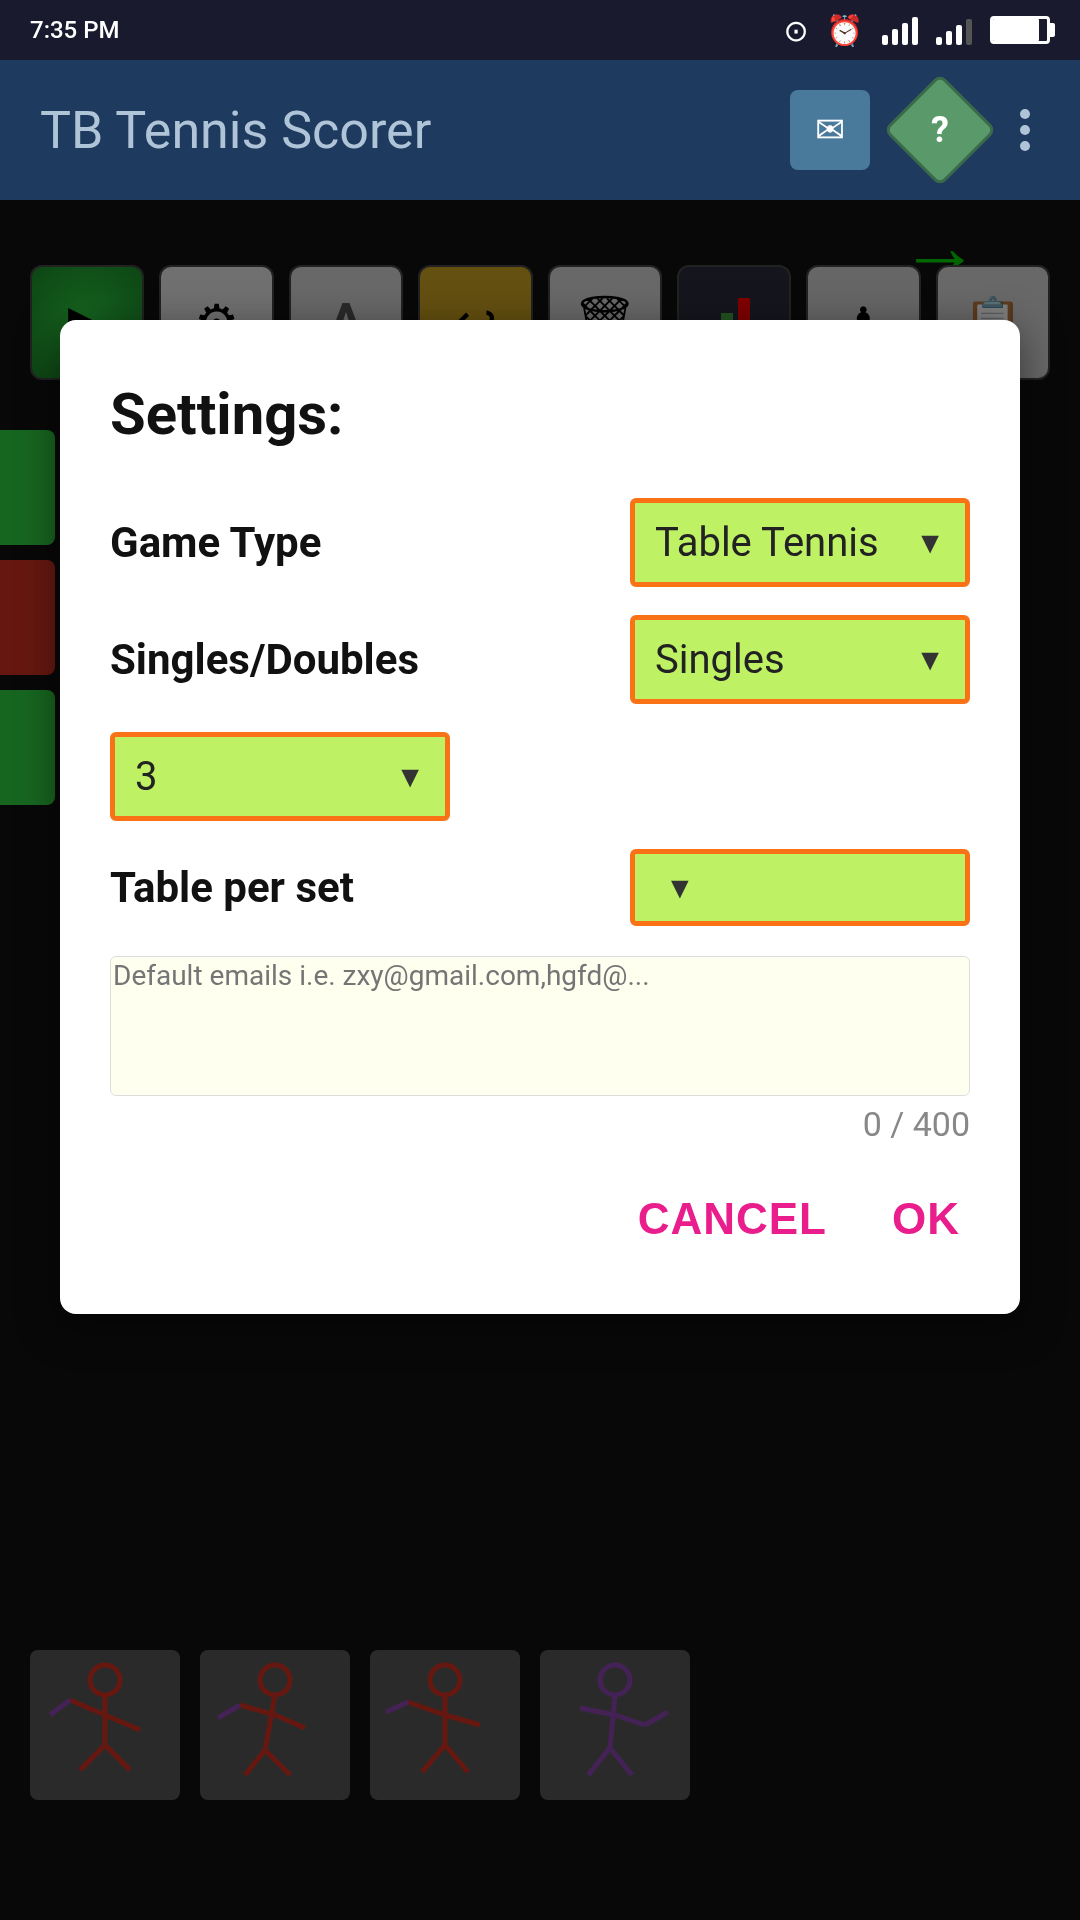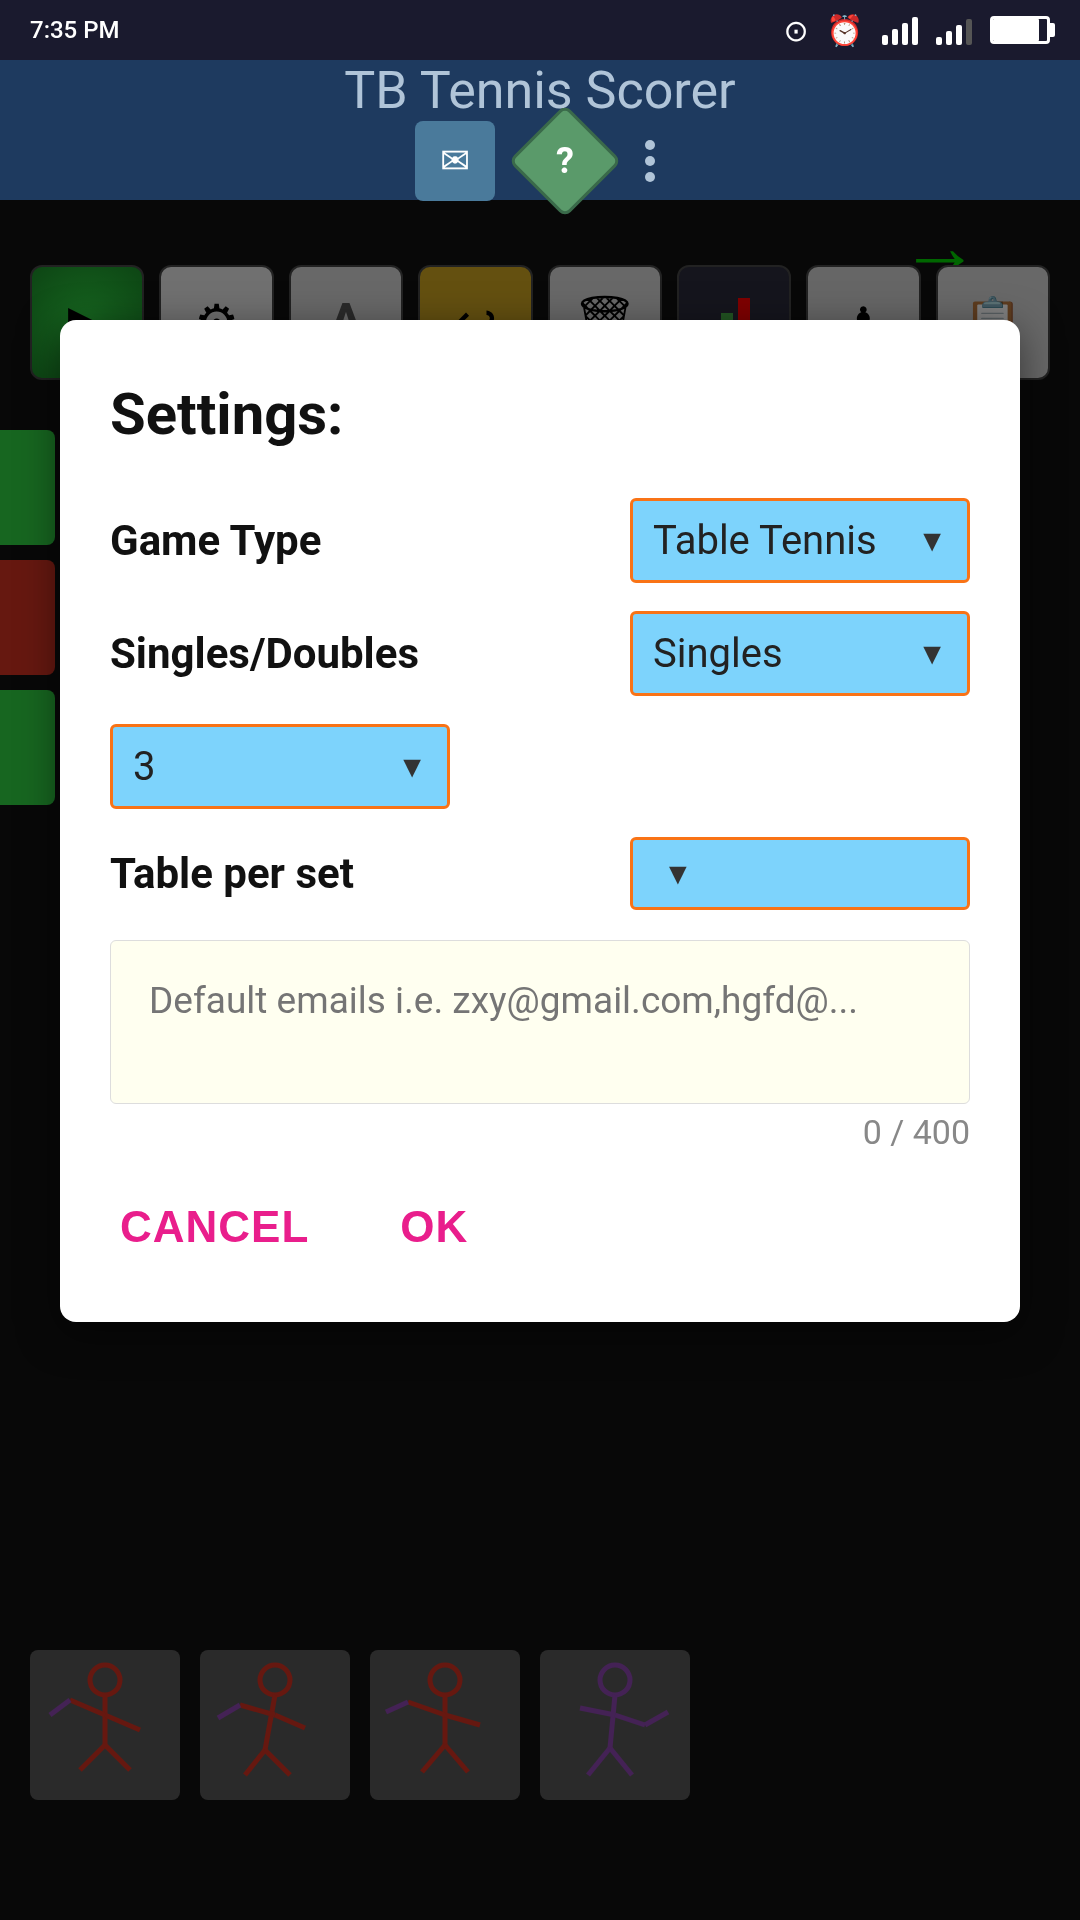"TB Tennis Scorer" .app-bar { flex-direction: column -> none }
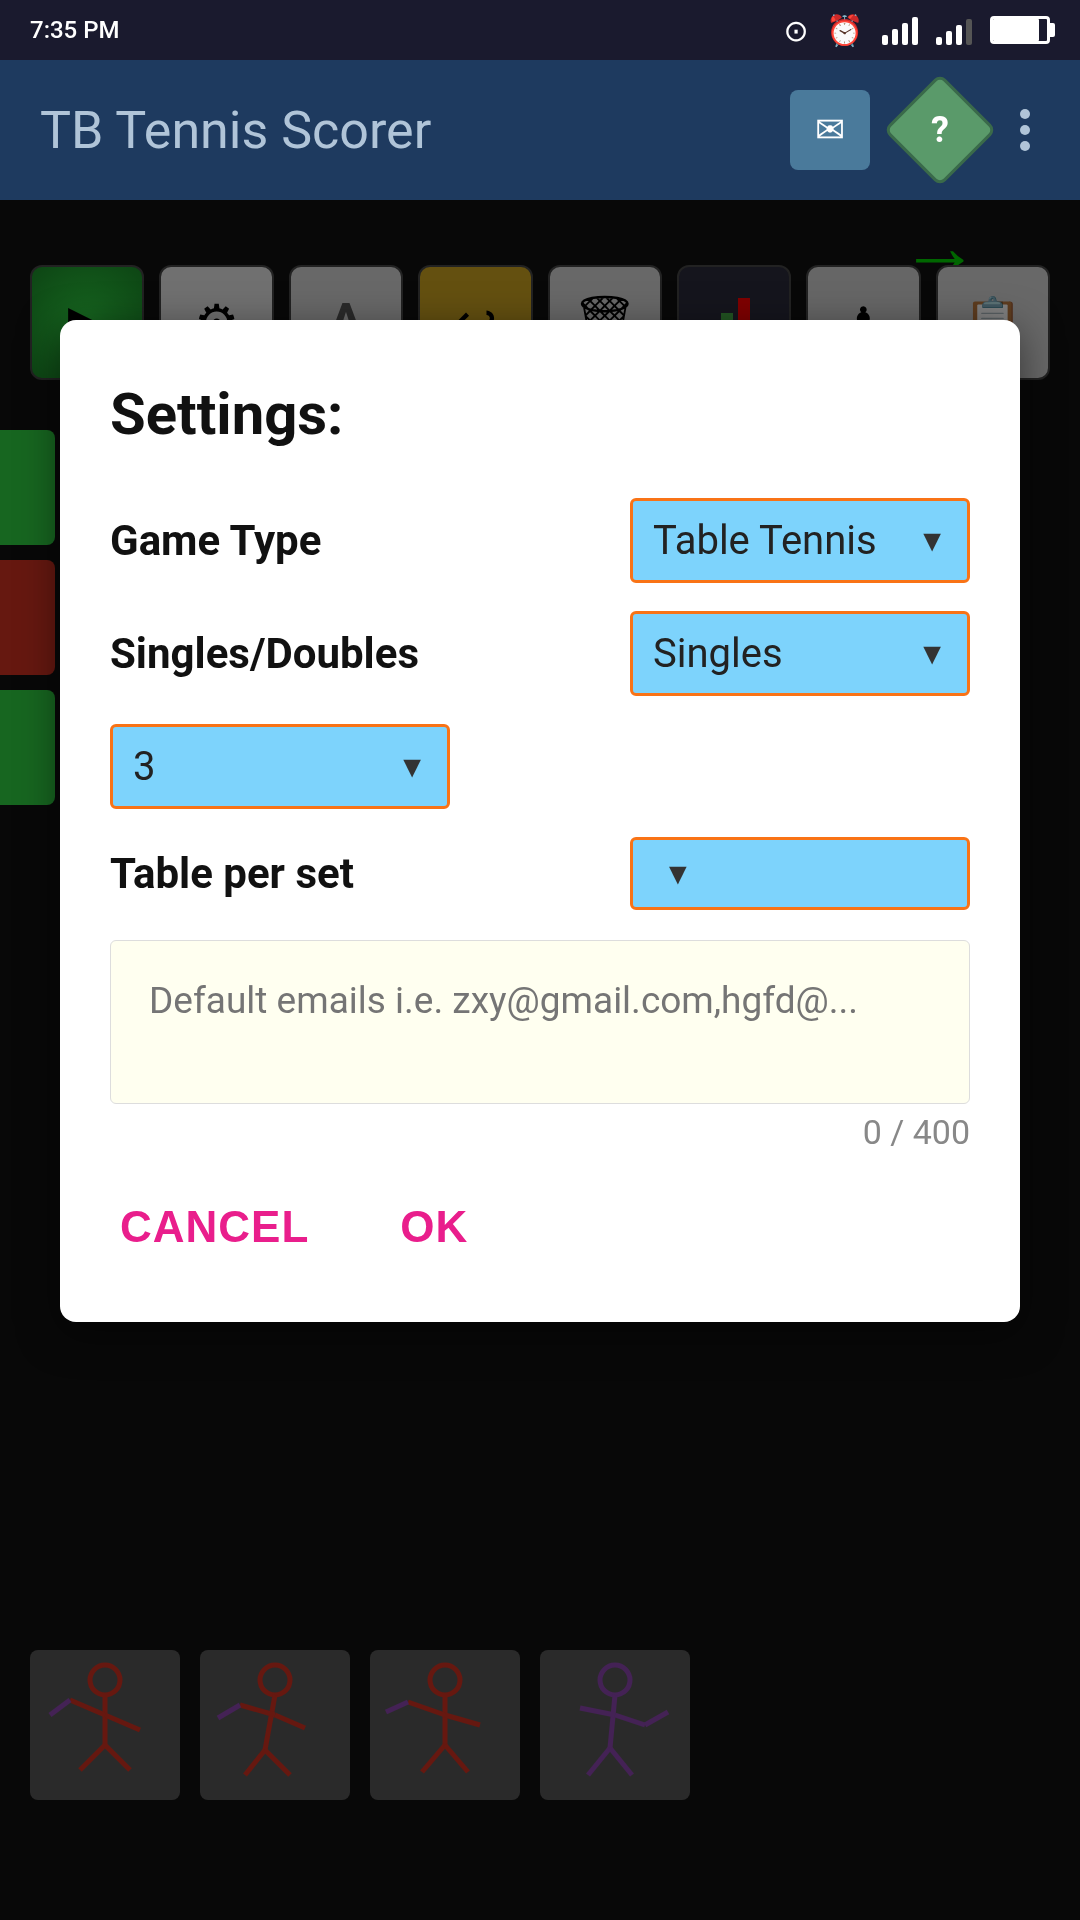"Table Tennis" .settings-select { background: #7dd3fc -> #bef264; border: 3px solid #f97316 -> 5px solid #f97316 }
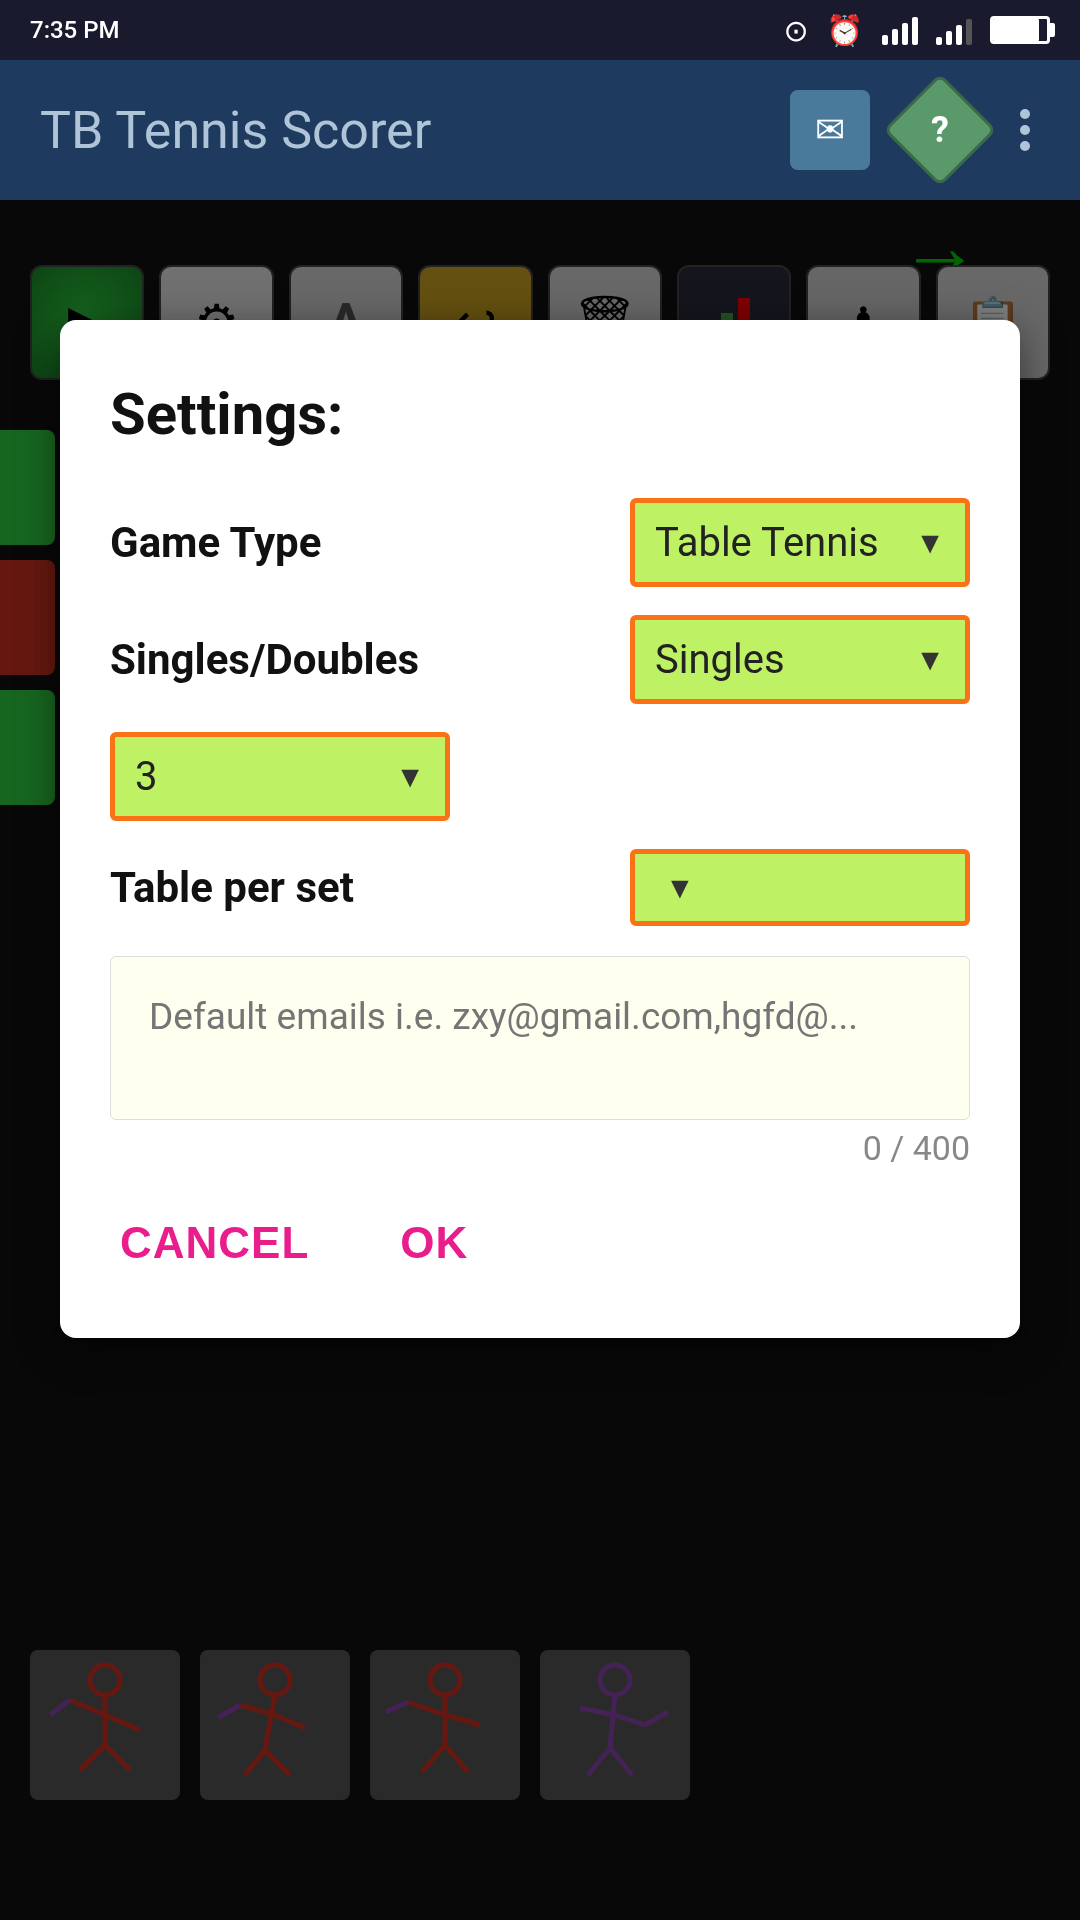"Default emails i.e." .email-input { font-size: 37px -> 28px; padding: 38px -> 2px }
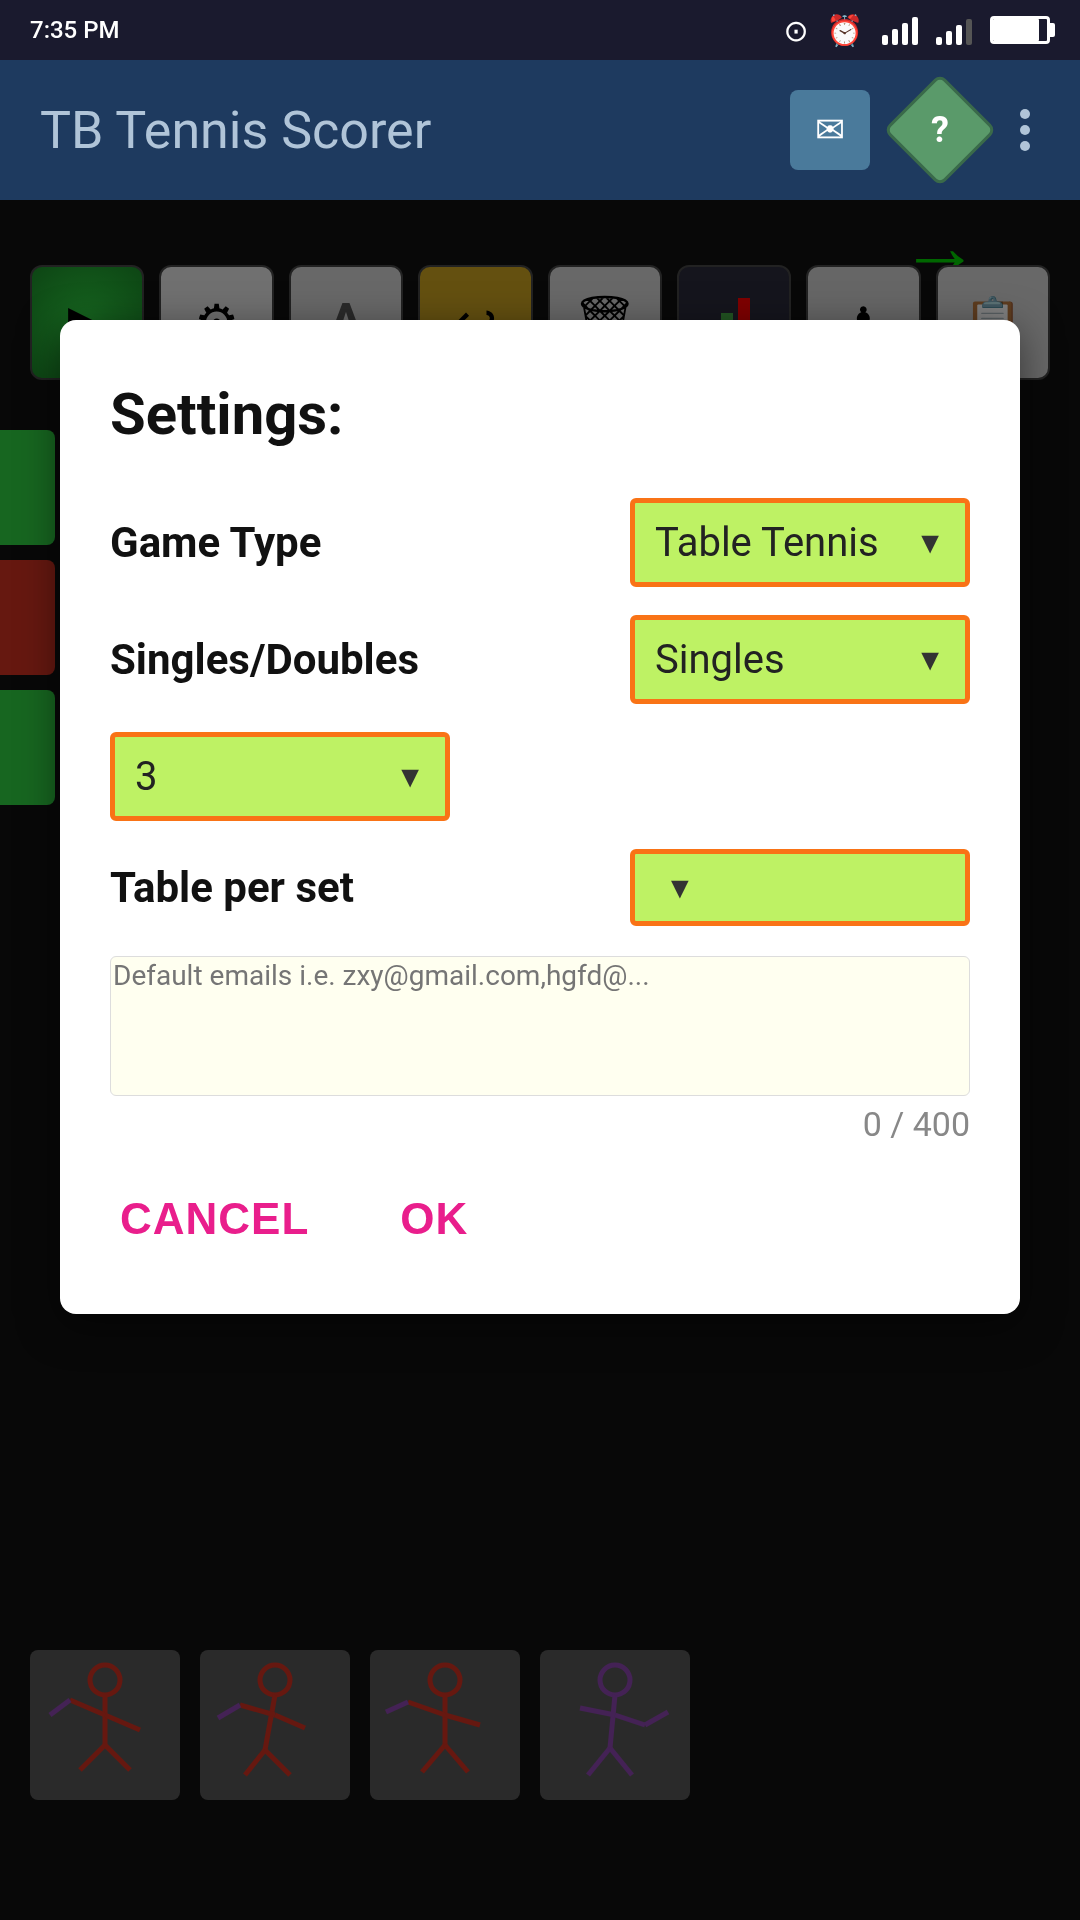"CANCEL" .dialog-buttons { gap: 71px -> 45px; justify-content: none -> flex-end }
